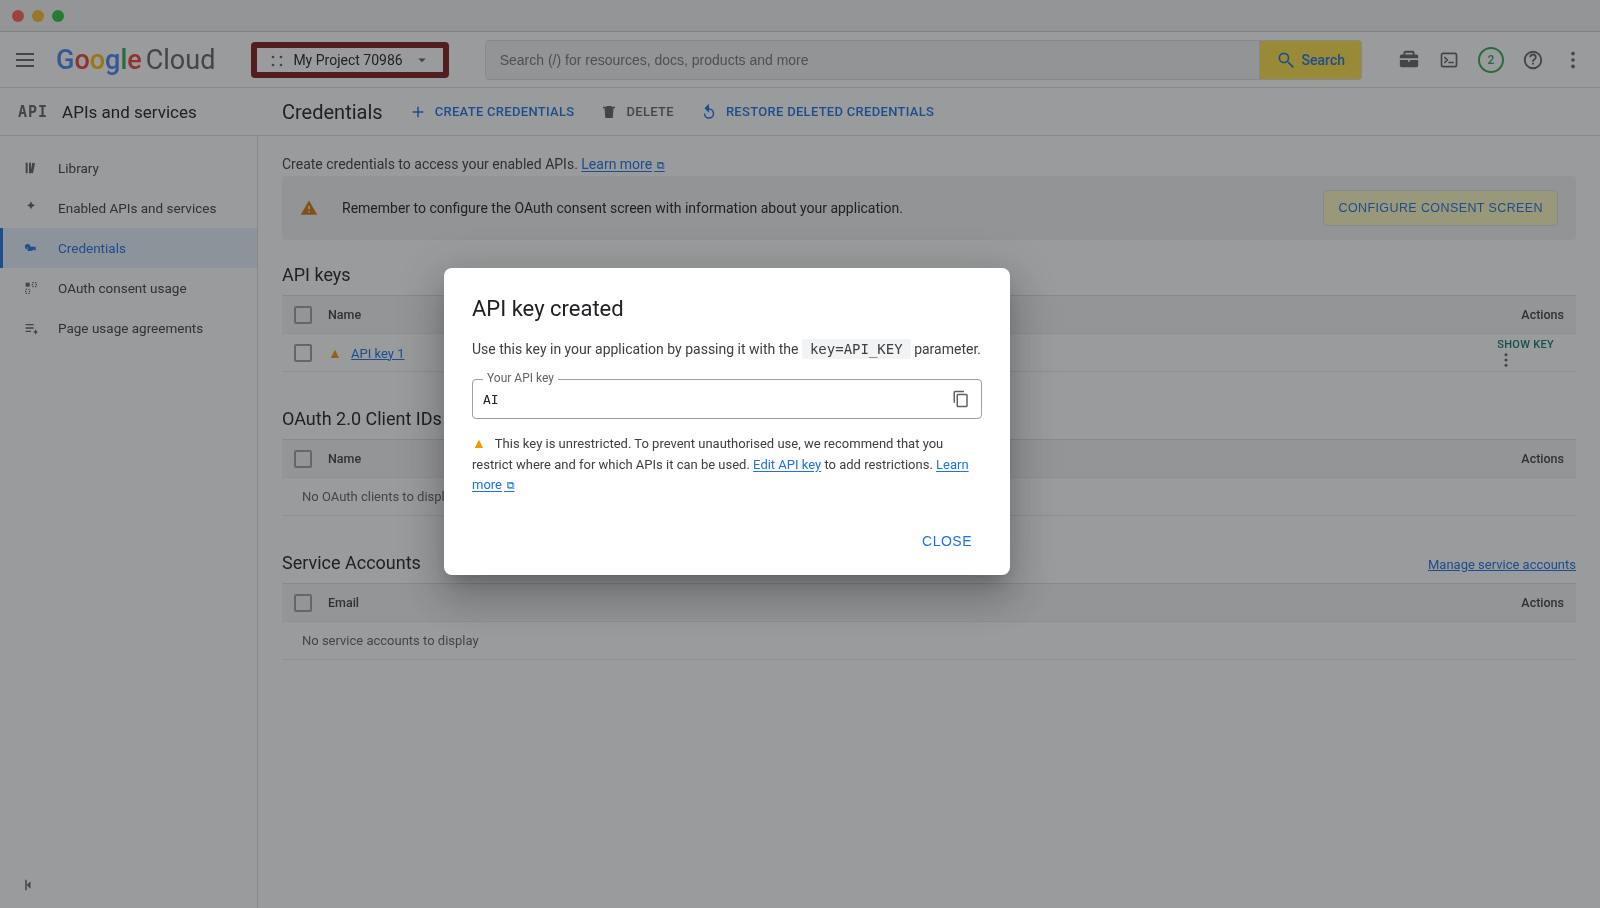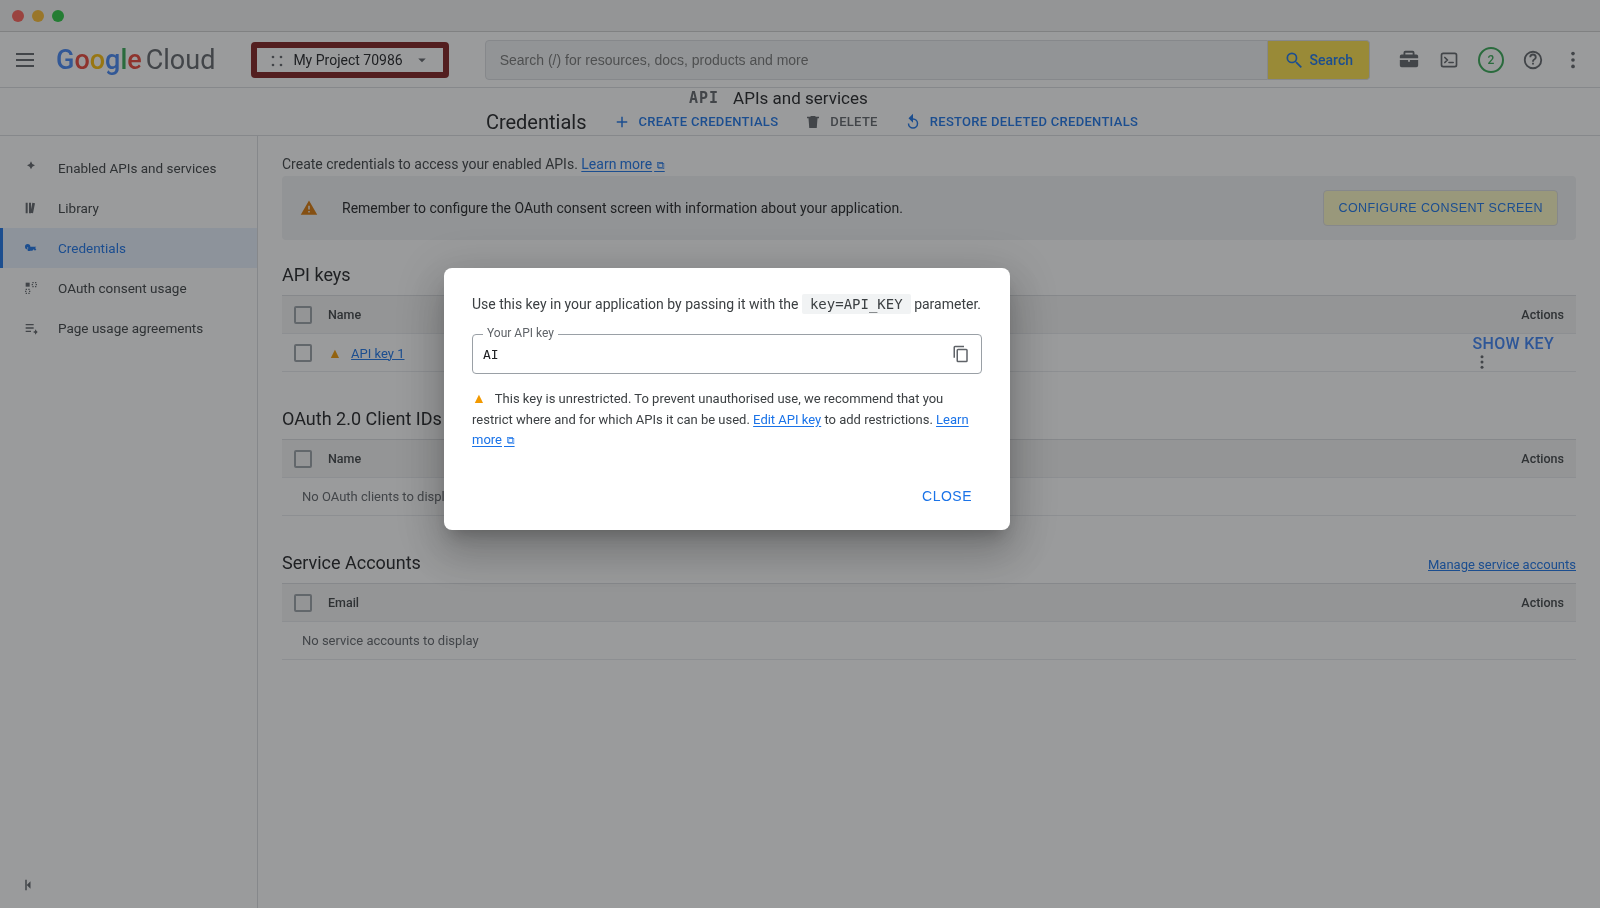"Search (/) for resources, docs," .searchbar-wrap { margin-right: 12px -> 20px }
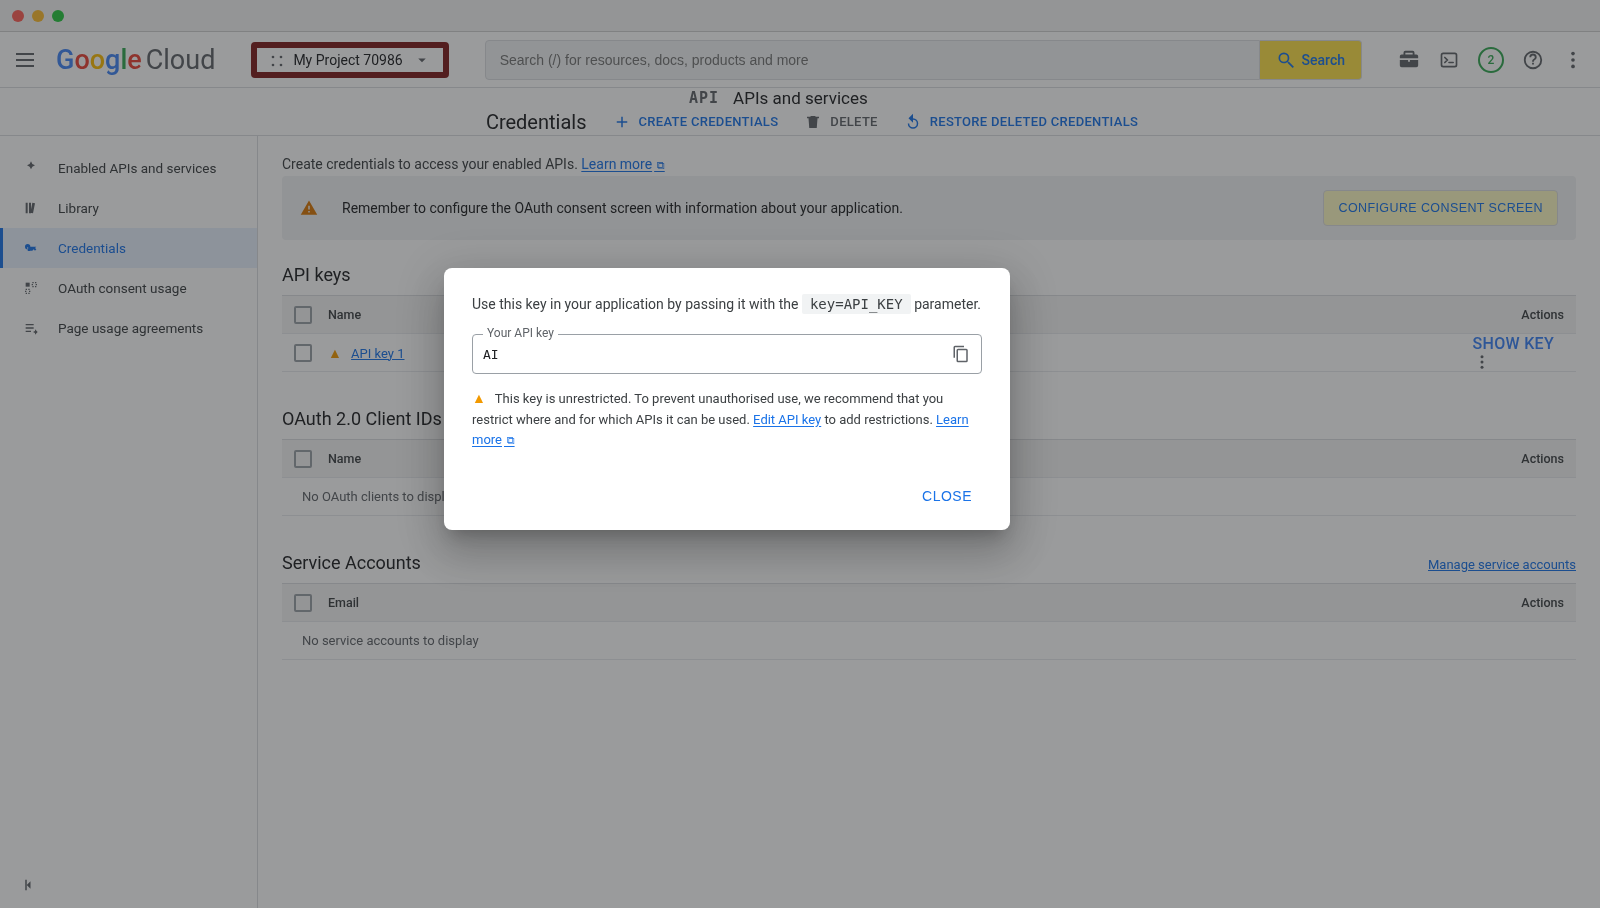"API" .service-header { flex-direction: column -> none }
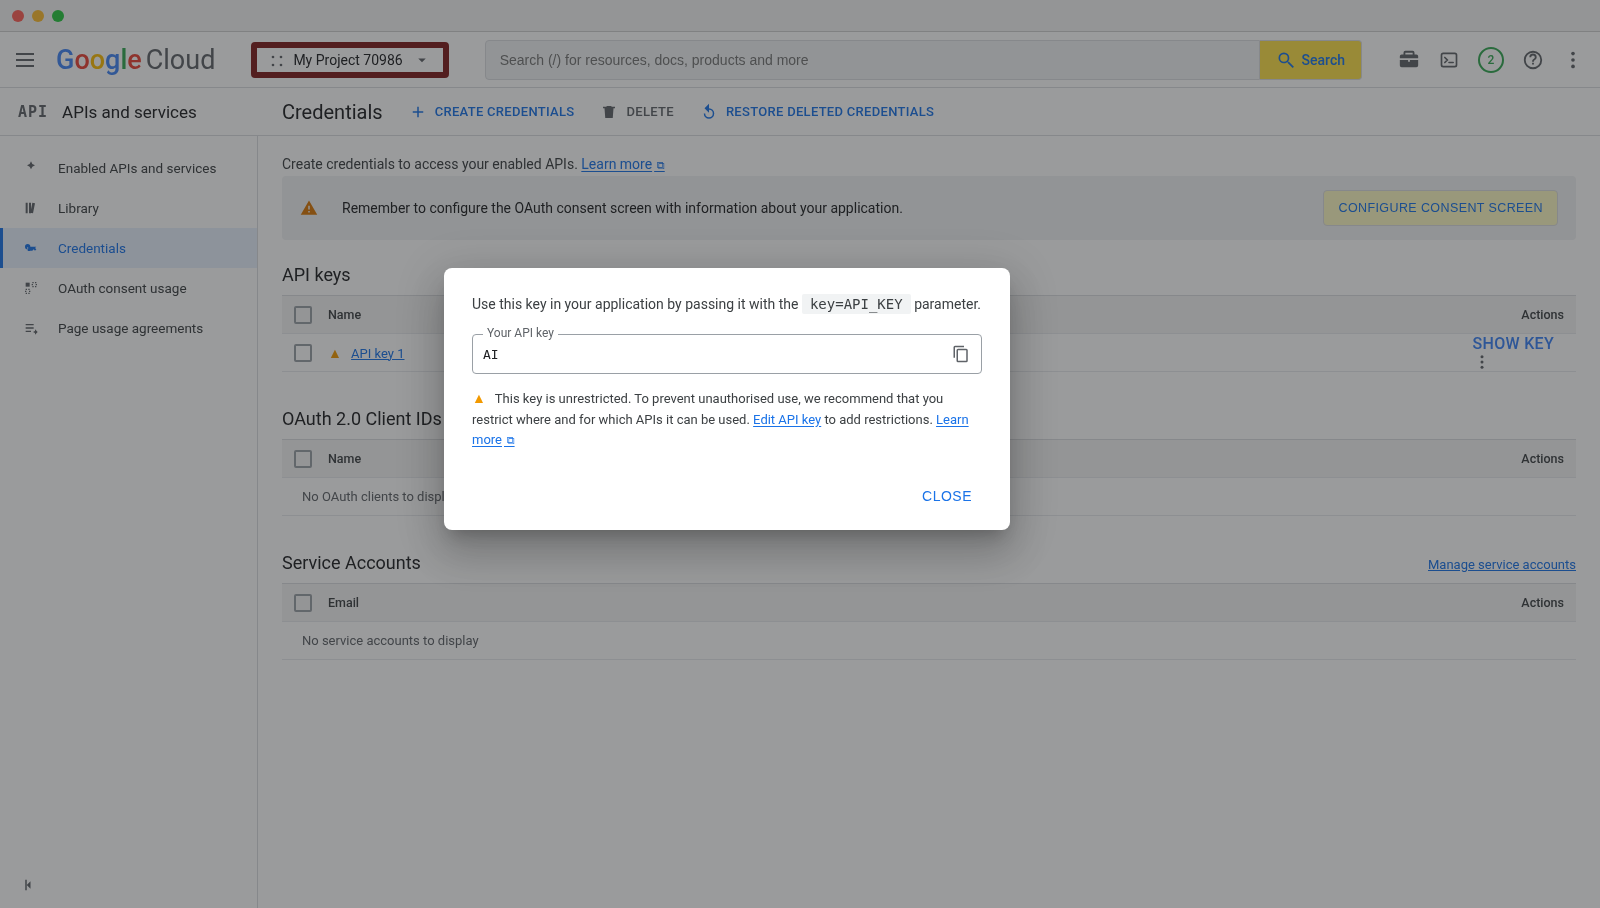"Enabled APIs and services" div.side-item { order: before "Library" -> after "Library" }
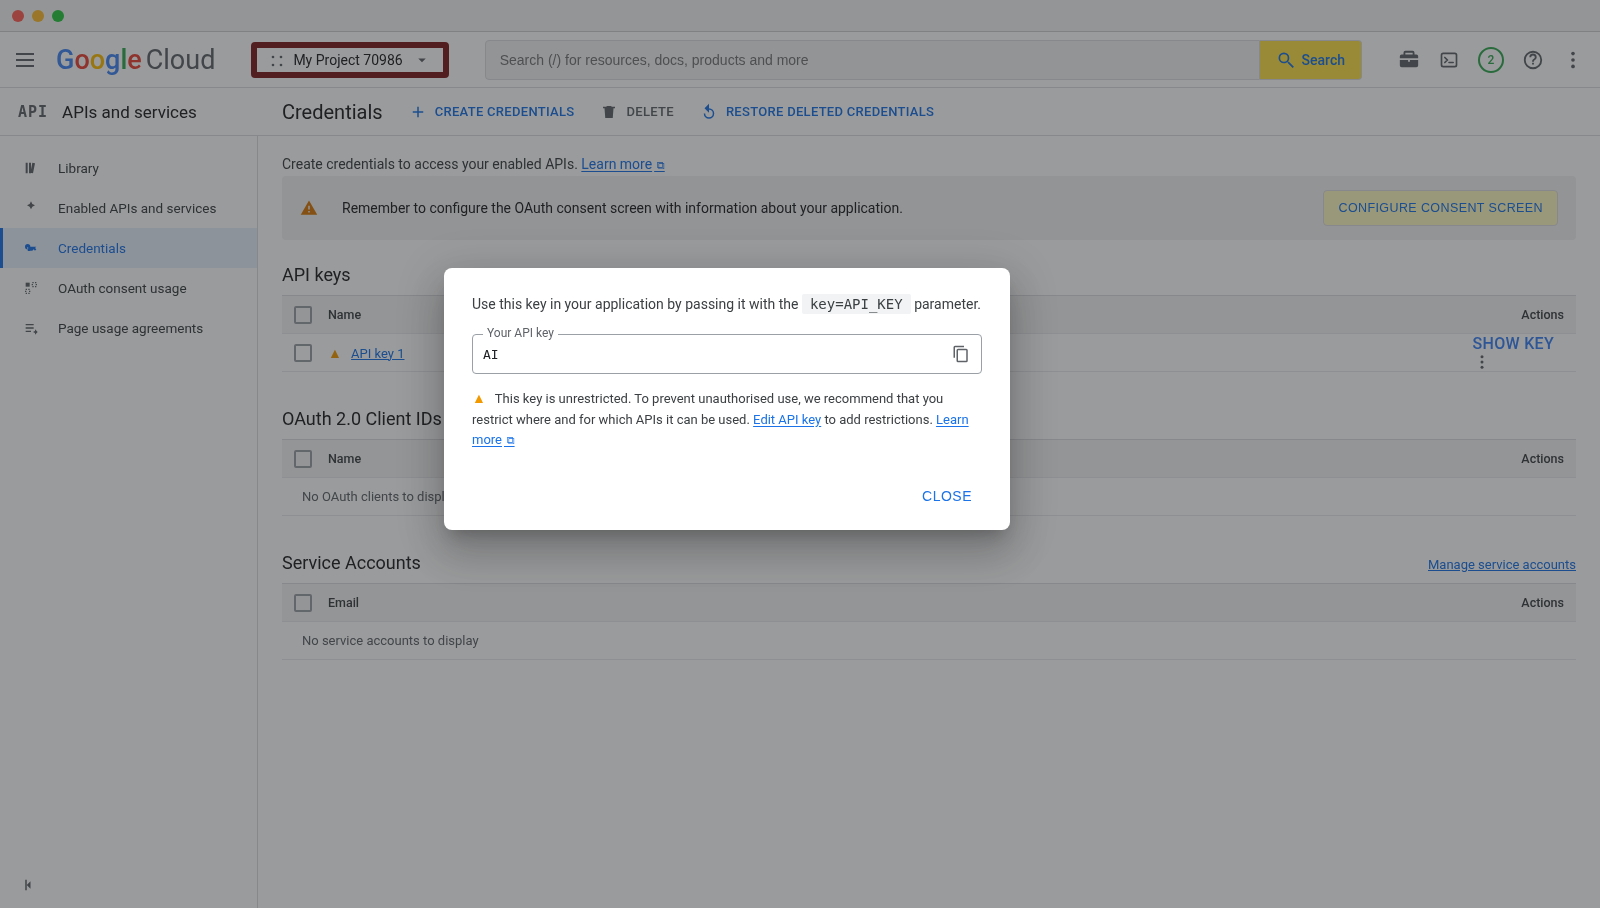"API key created" div.modal-title { html: none -> <div>API key created</div> }
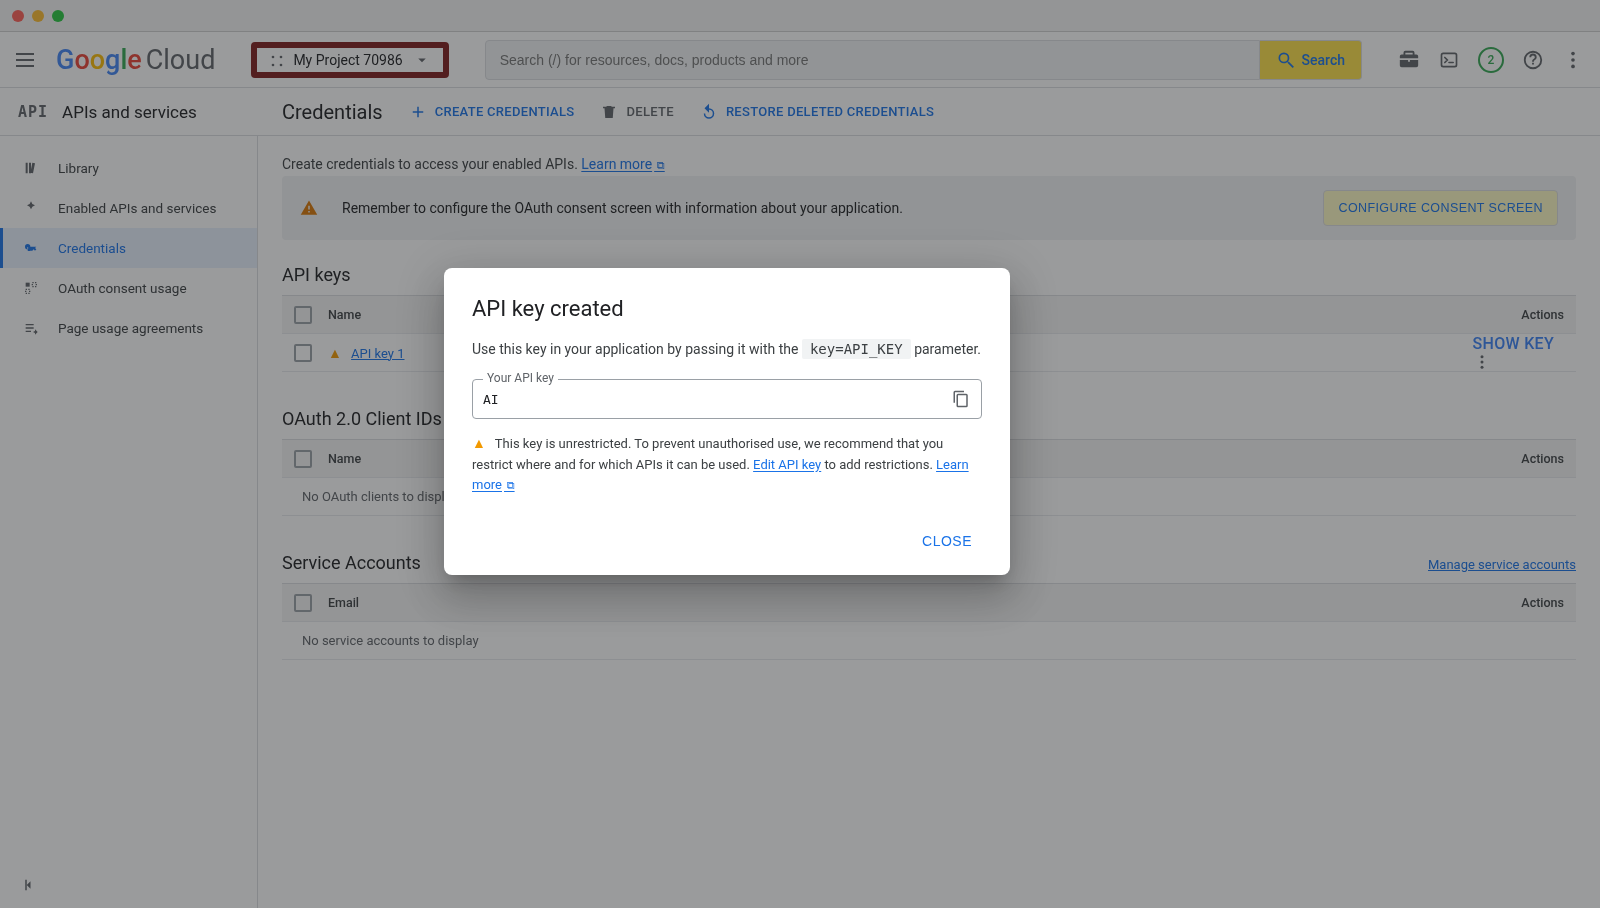"SHOW KEY" .show-key { color: #3b82f6 -> #0f766e; font-size: 16px -> 11px }
